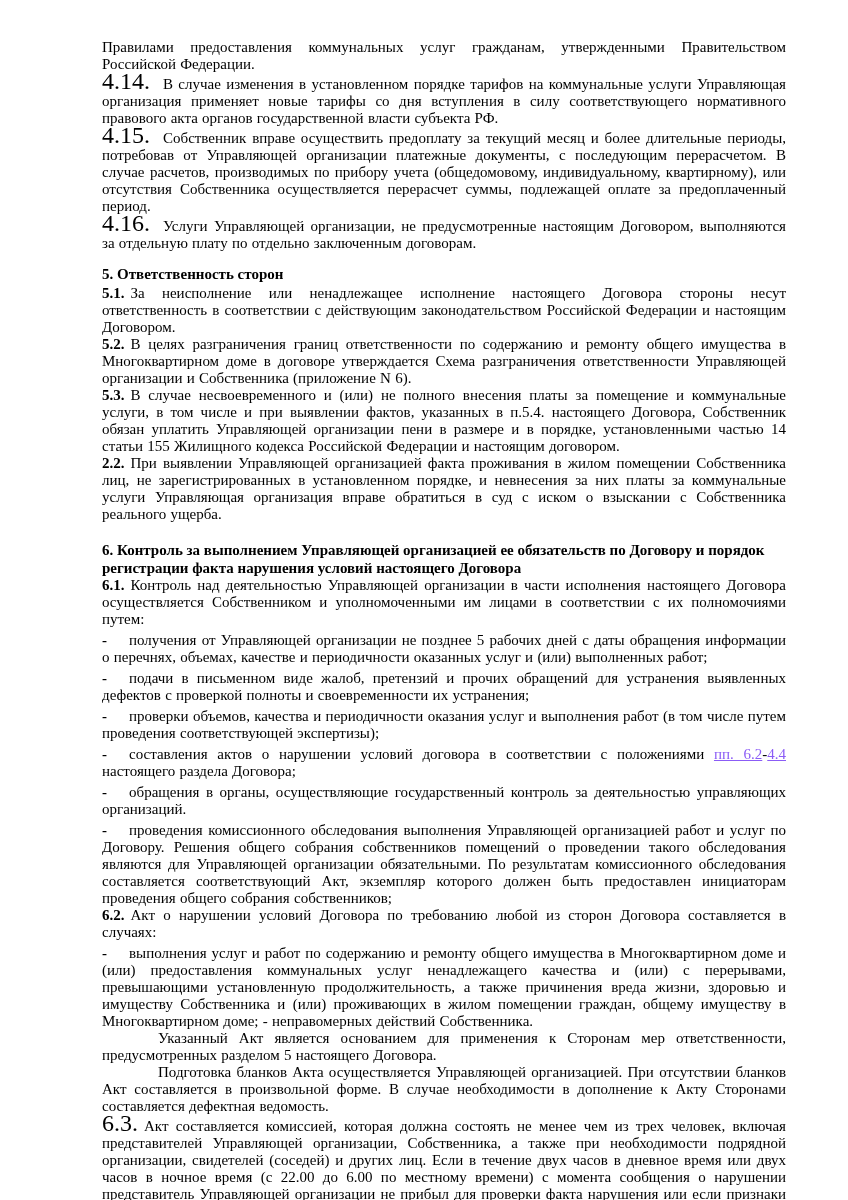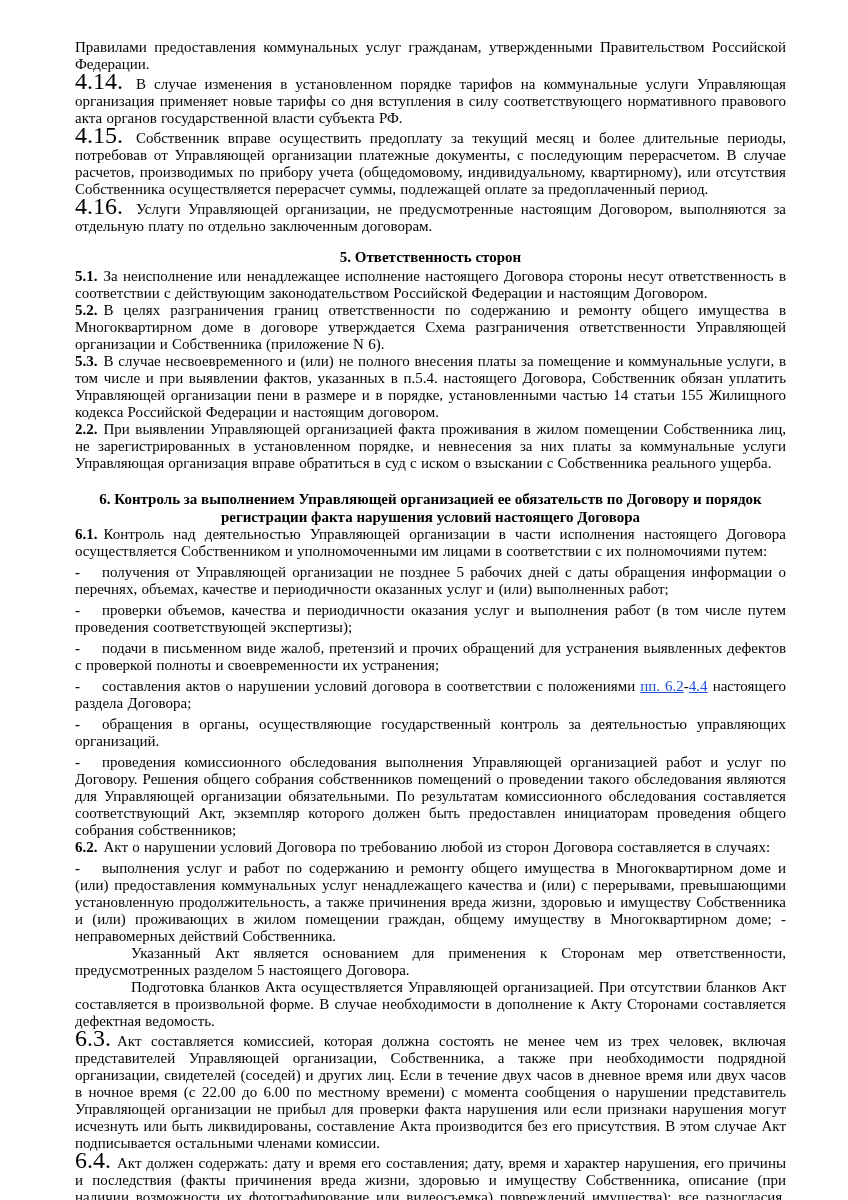"Правилами предоставления коммунальных" .page { padding: 39px 62px 0 75px -> 39px 62px 0 102px }
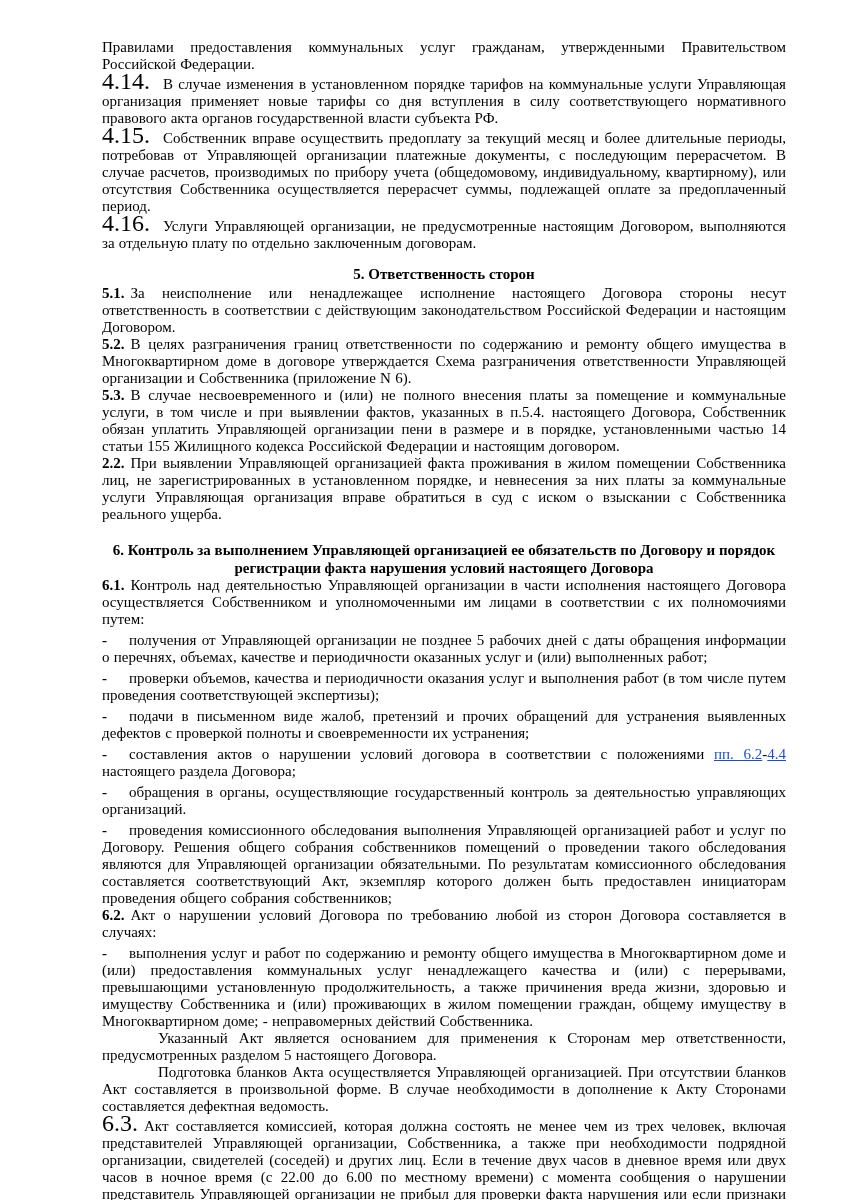"5. Ответственность сторон" h2.heading { text-align: center -> none }
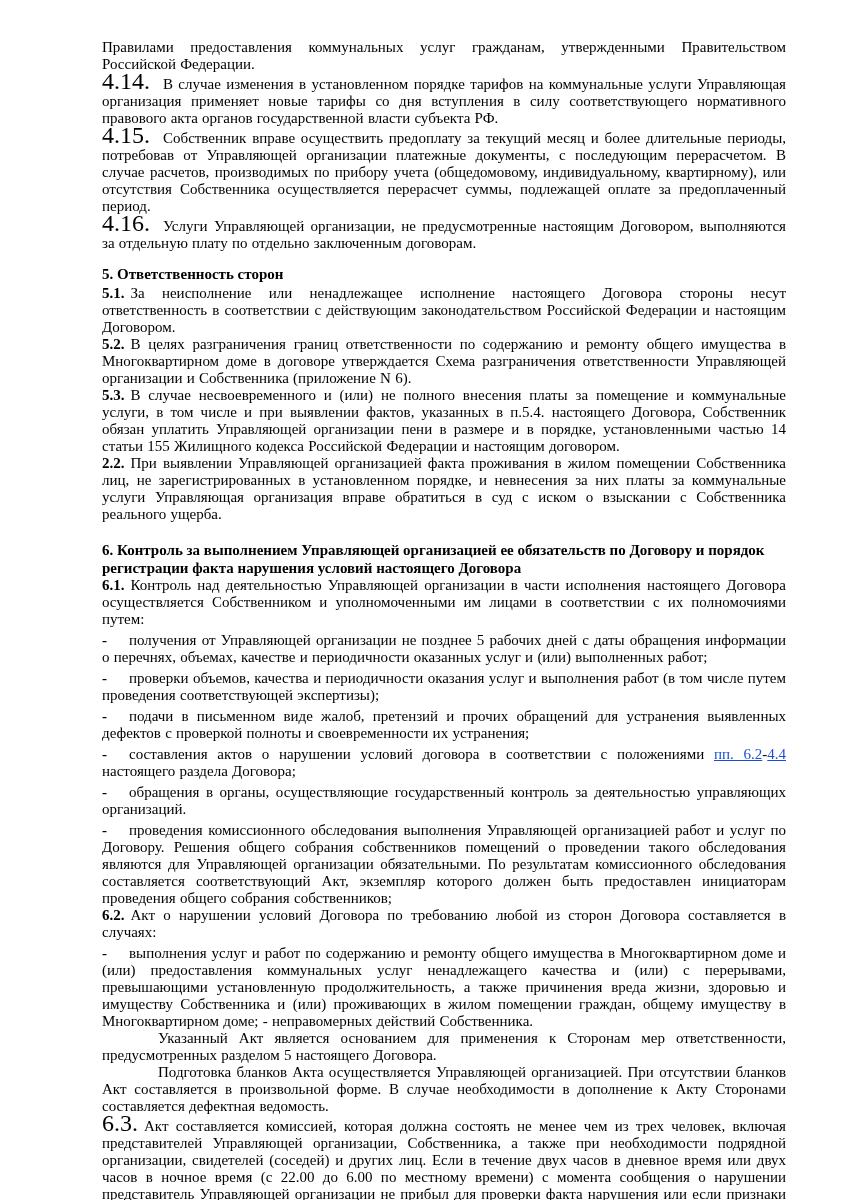"- проверки объемов, качества и" p.block { order: before "- подачи в письменном виде" -> after "- подачи в письменном виде" }
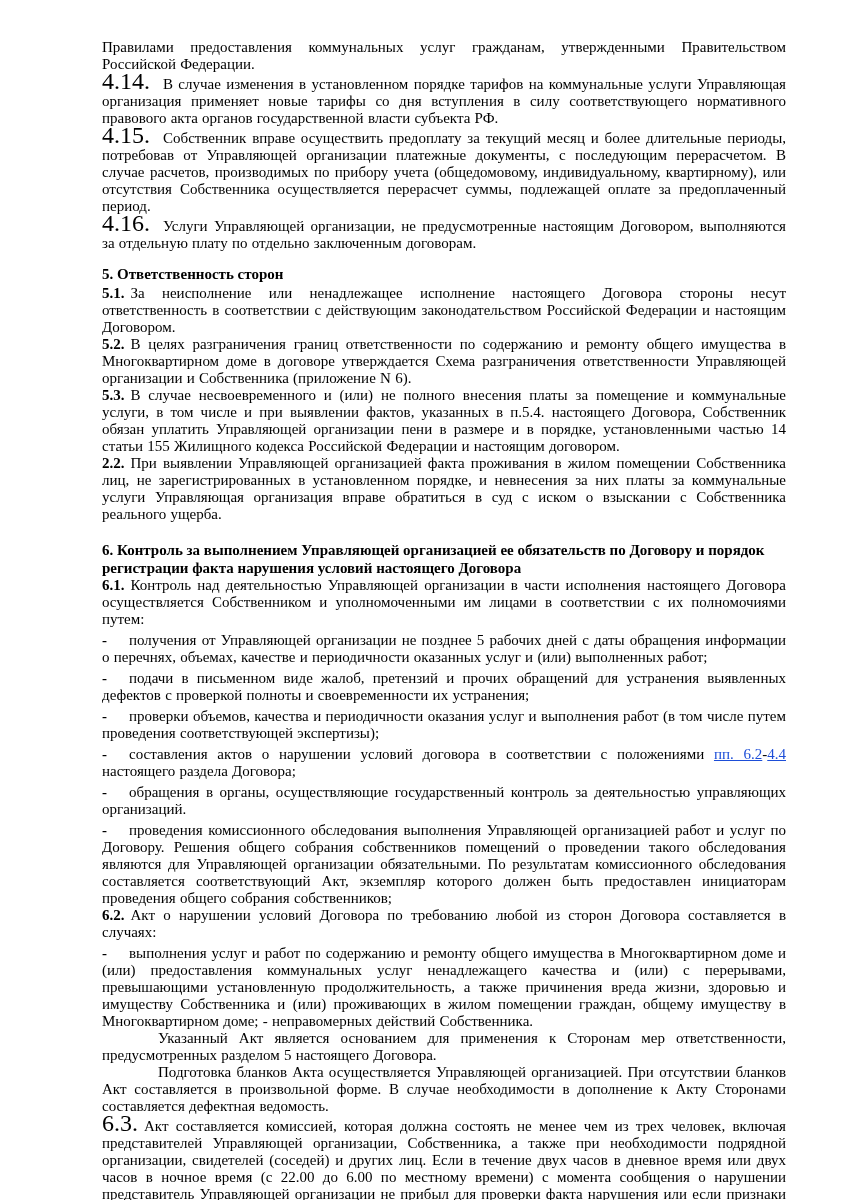"пп. 6.2" a.clause-link { color: #1d4ed8 -> #8b5cf6 }
